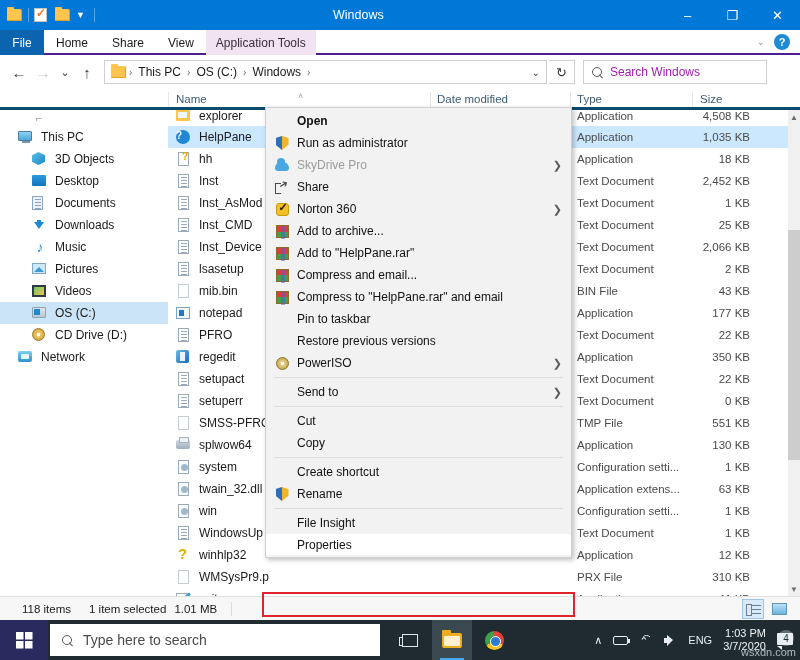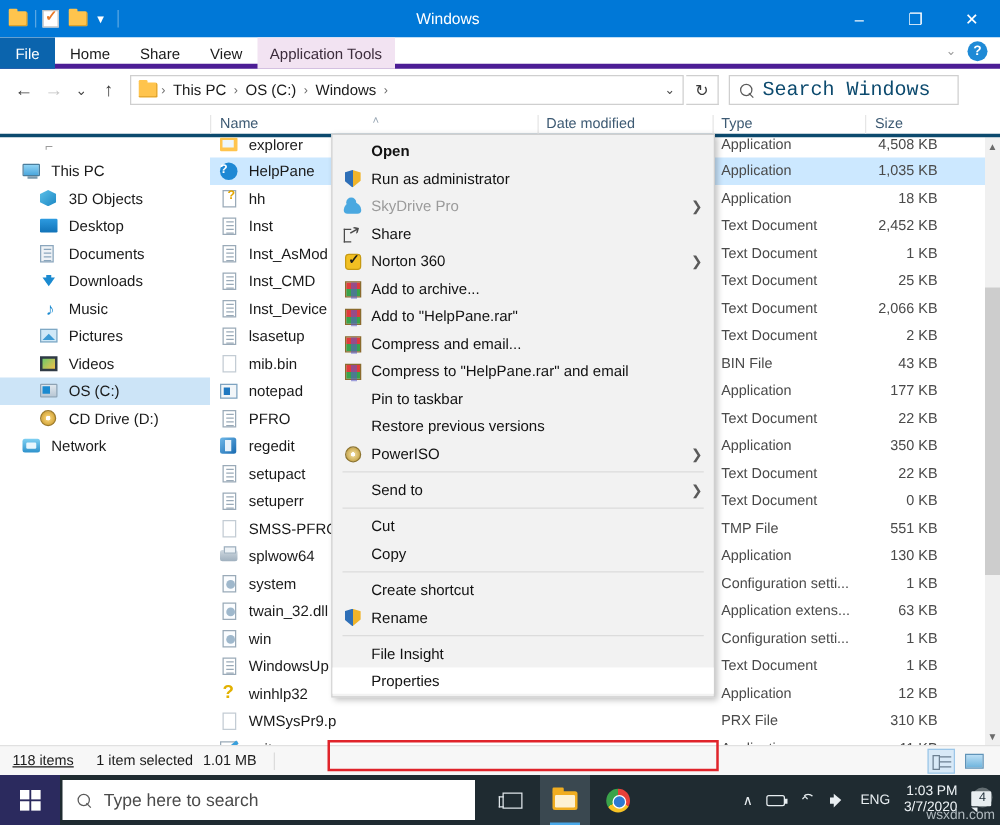"File" .ribbon { border-bottom: 4px solid #4c1d95 -> 2px solid #4c1d95 }
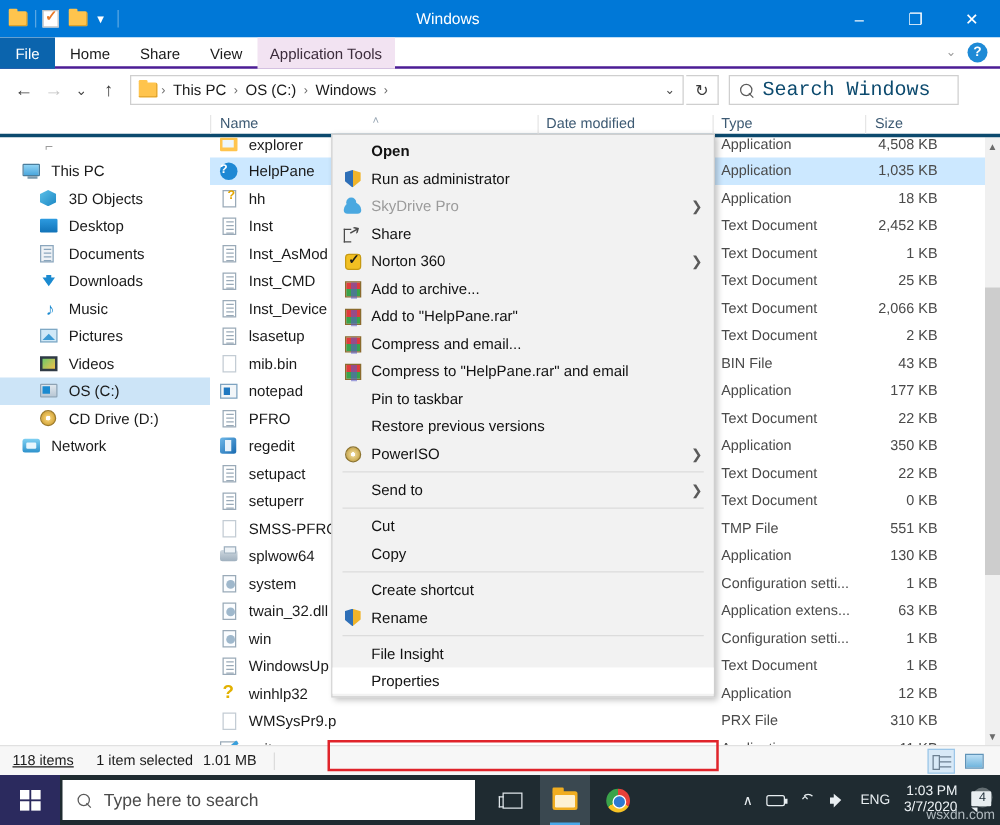"Search Windows" .search-ph { color: #0c4a6e -> #a21caf; font-family: Liberation Mono, monospace -> none; font-size: 16px -> 12px }
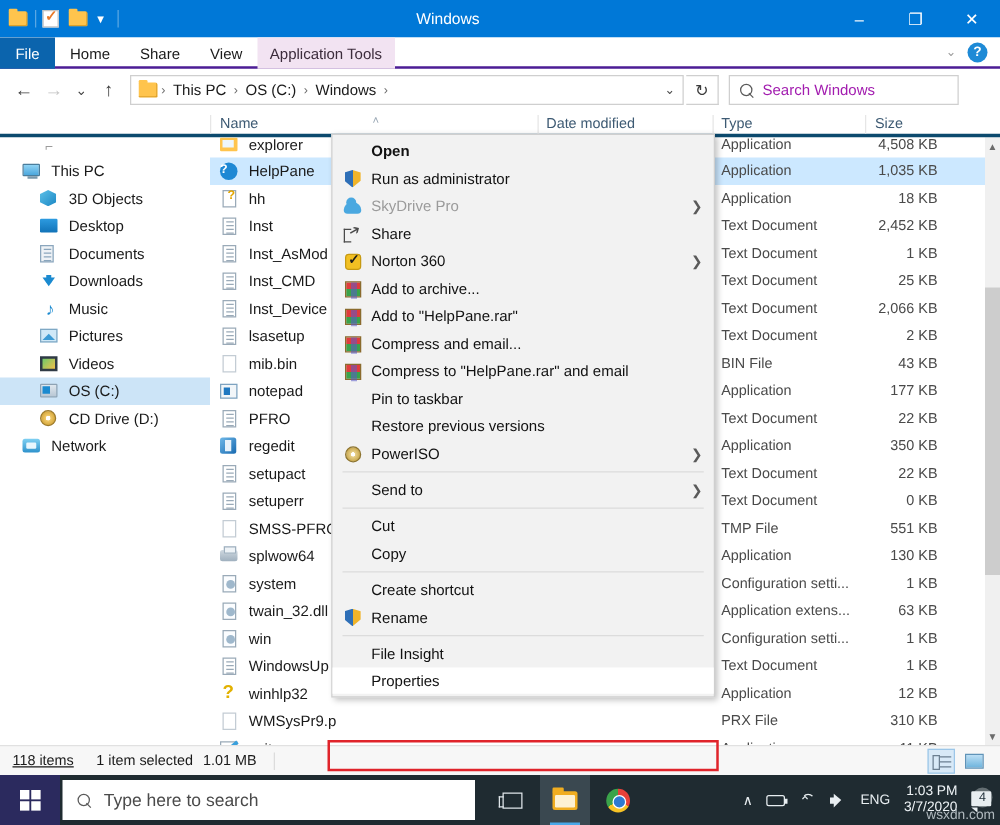"118 items" .sb-items { padding-left: 10px -> 22px; text-decoration: underline -> none }
